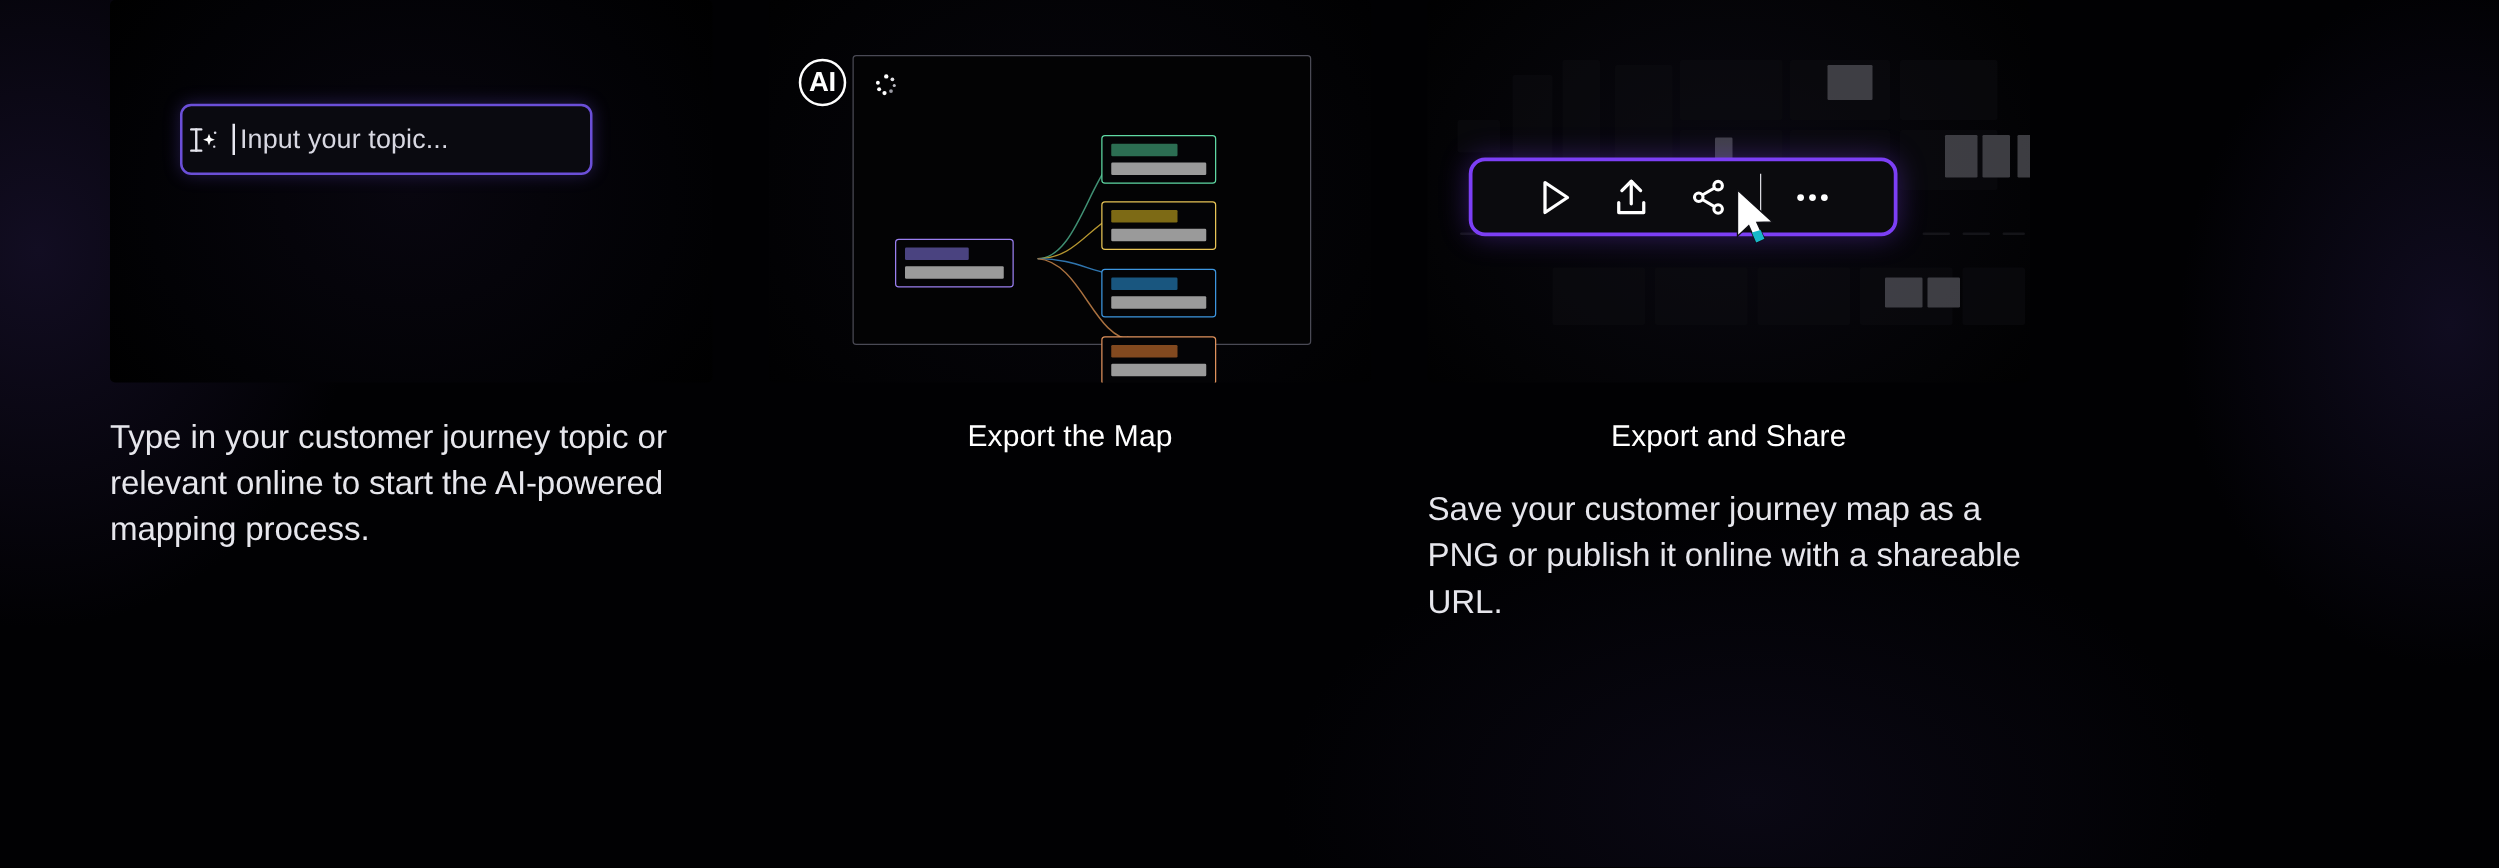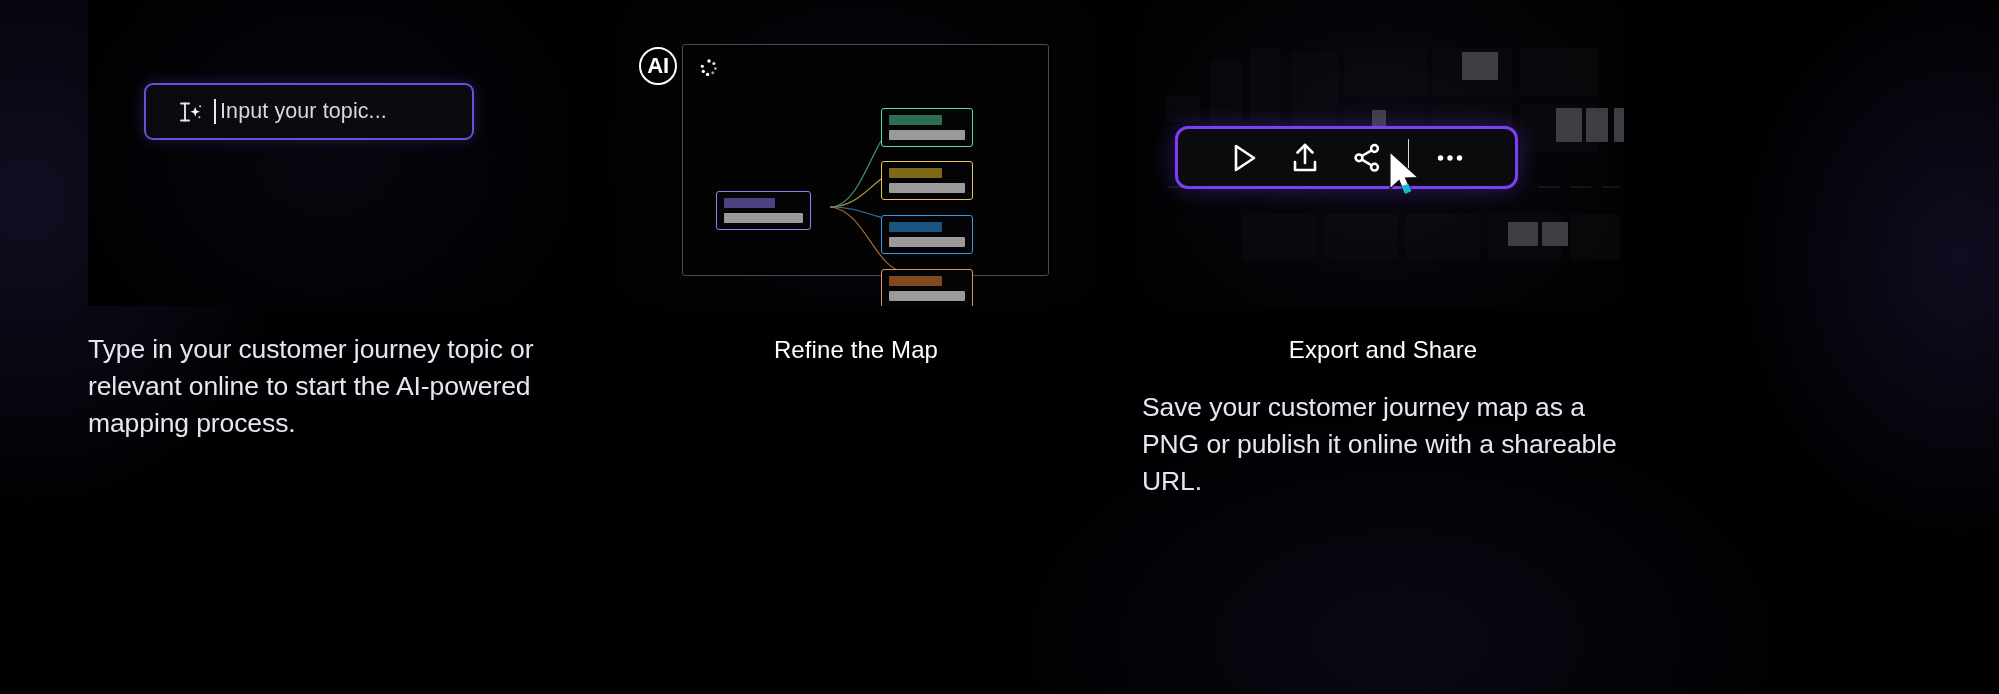"Input your topic..." .input-box { padding-left: 32px -> 4px }
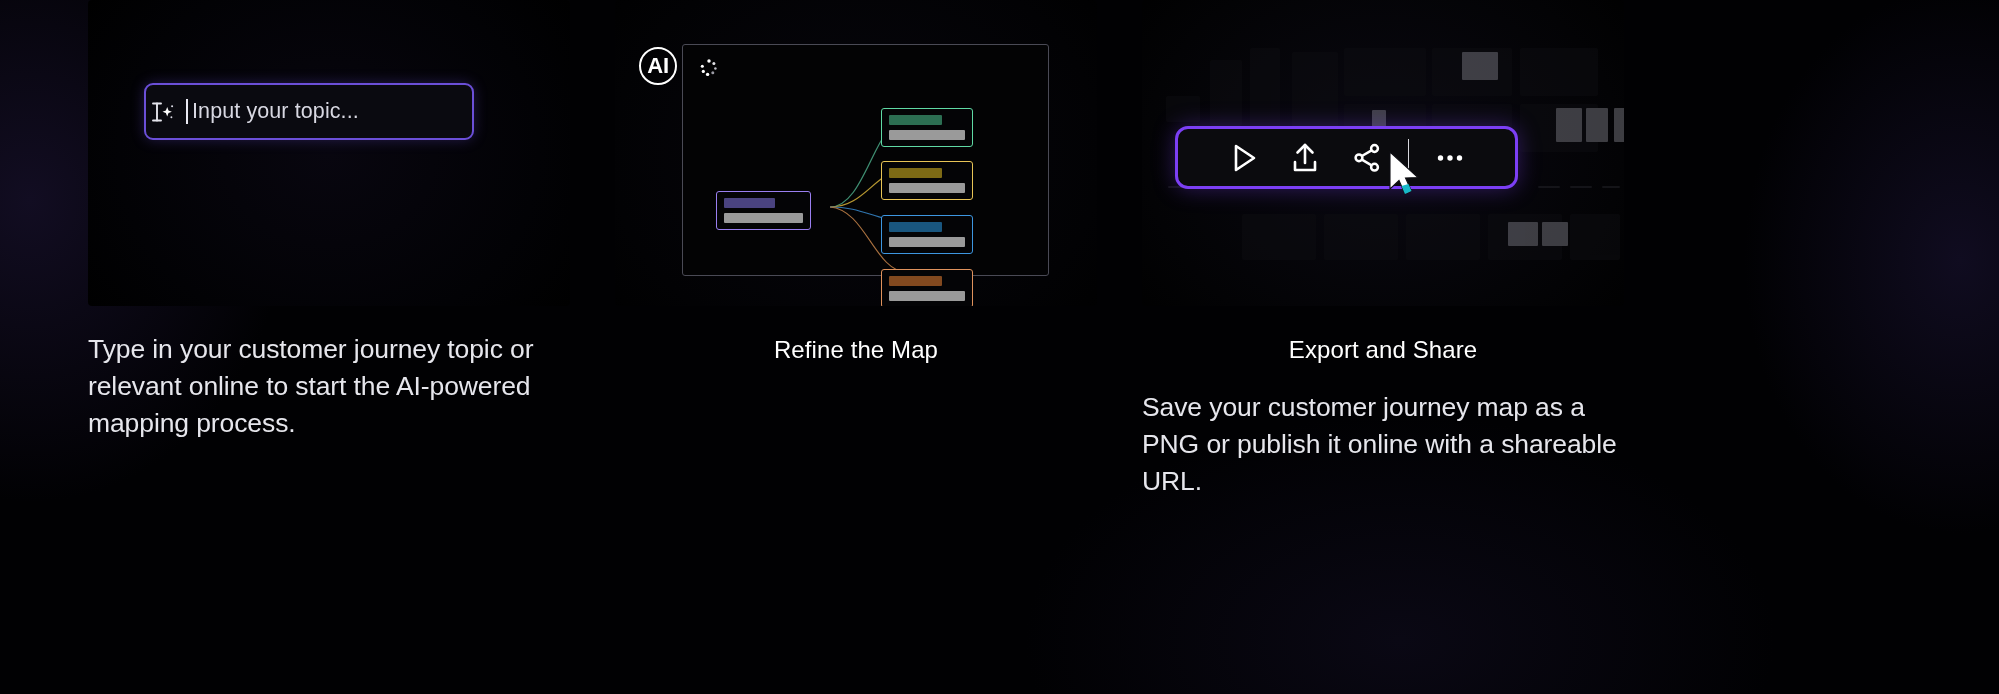"Refine the Map" div.cap-title { text: Refine -> Export }
